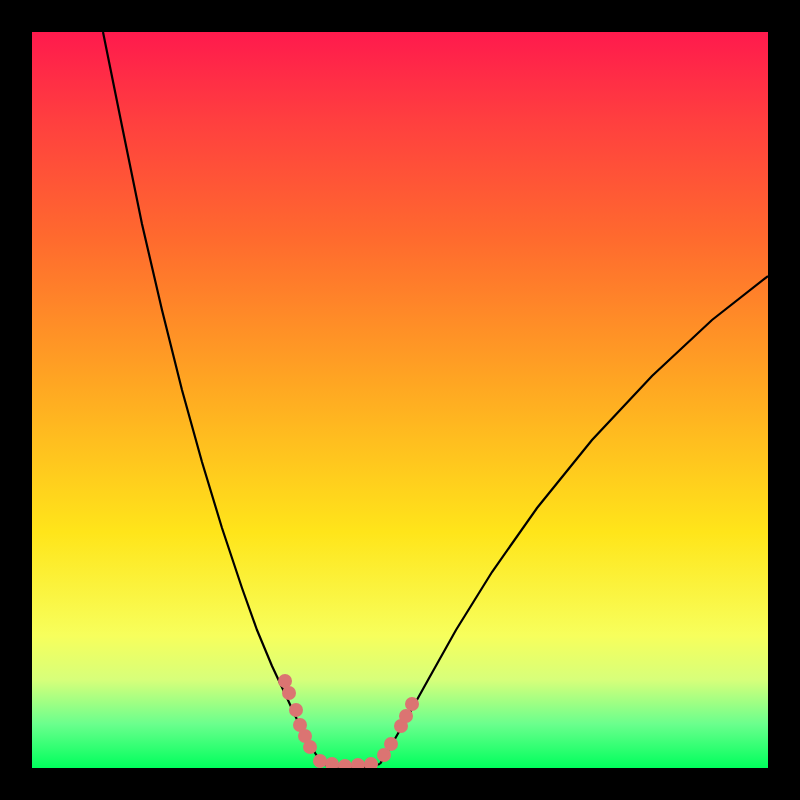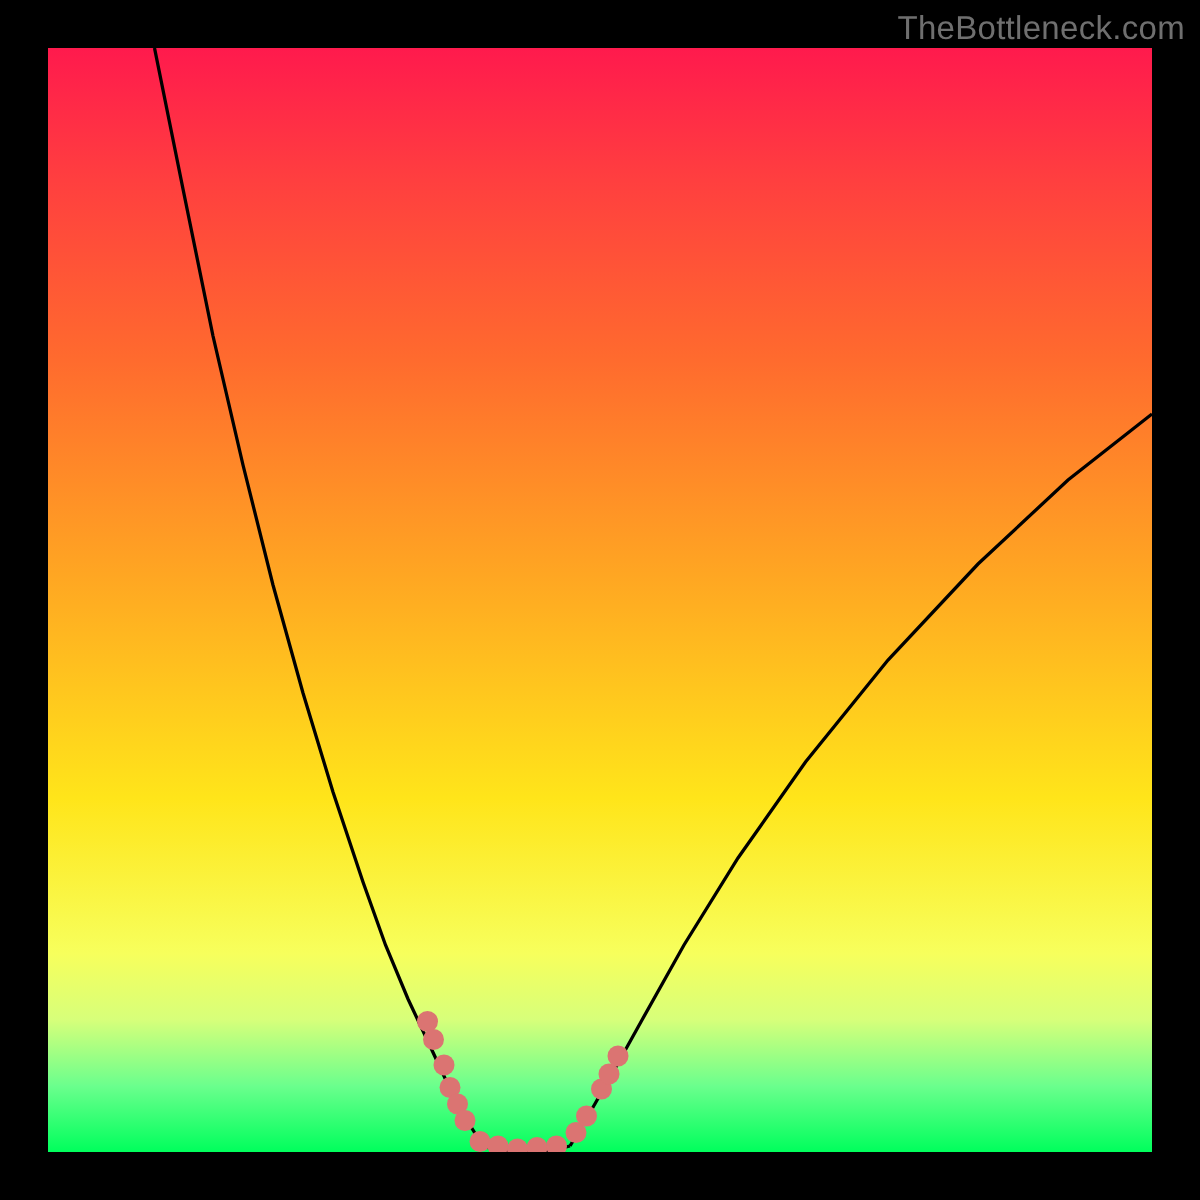"TheBottleneck.com" div.watermark { html: <div>TheBottleneck.com</div> -> none }
